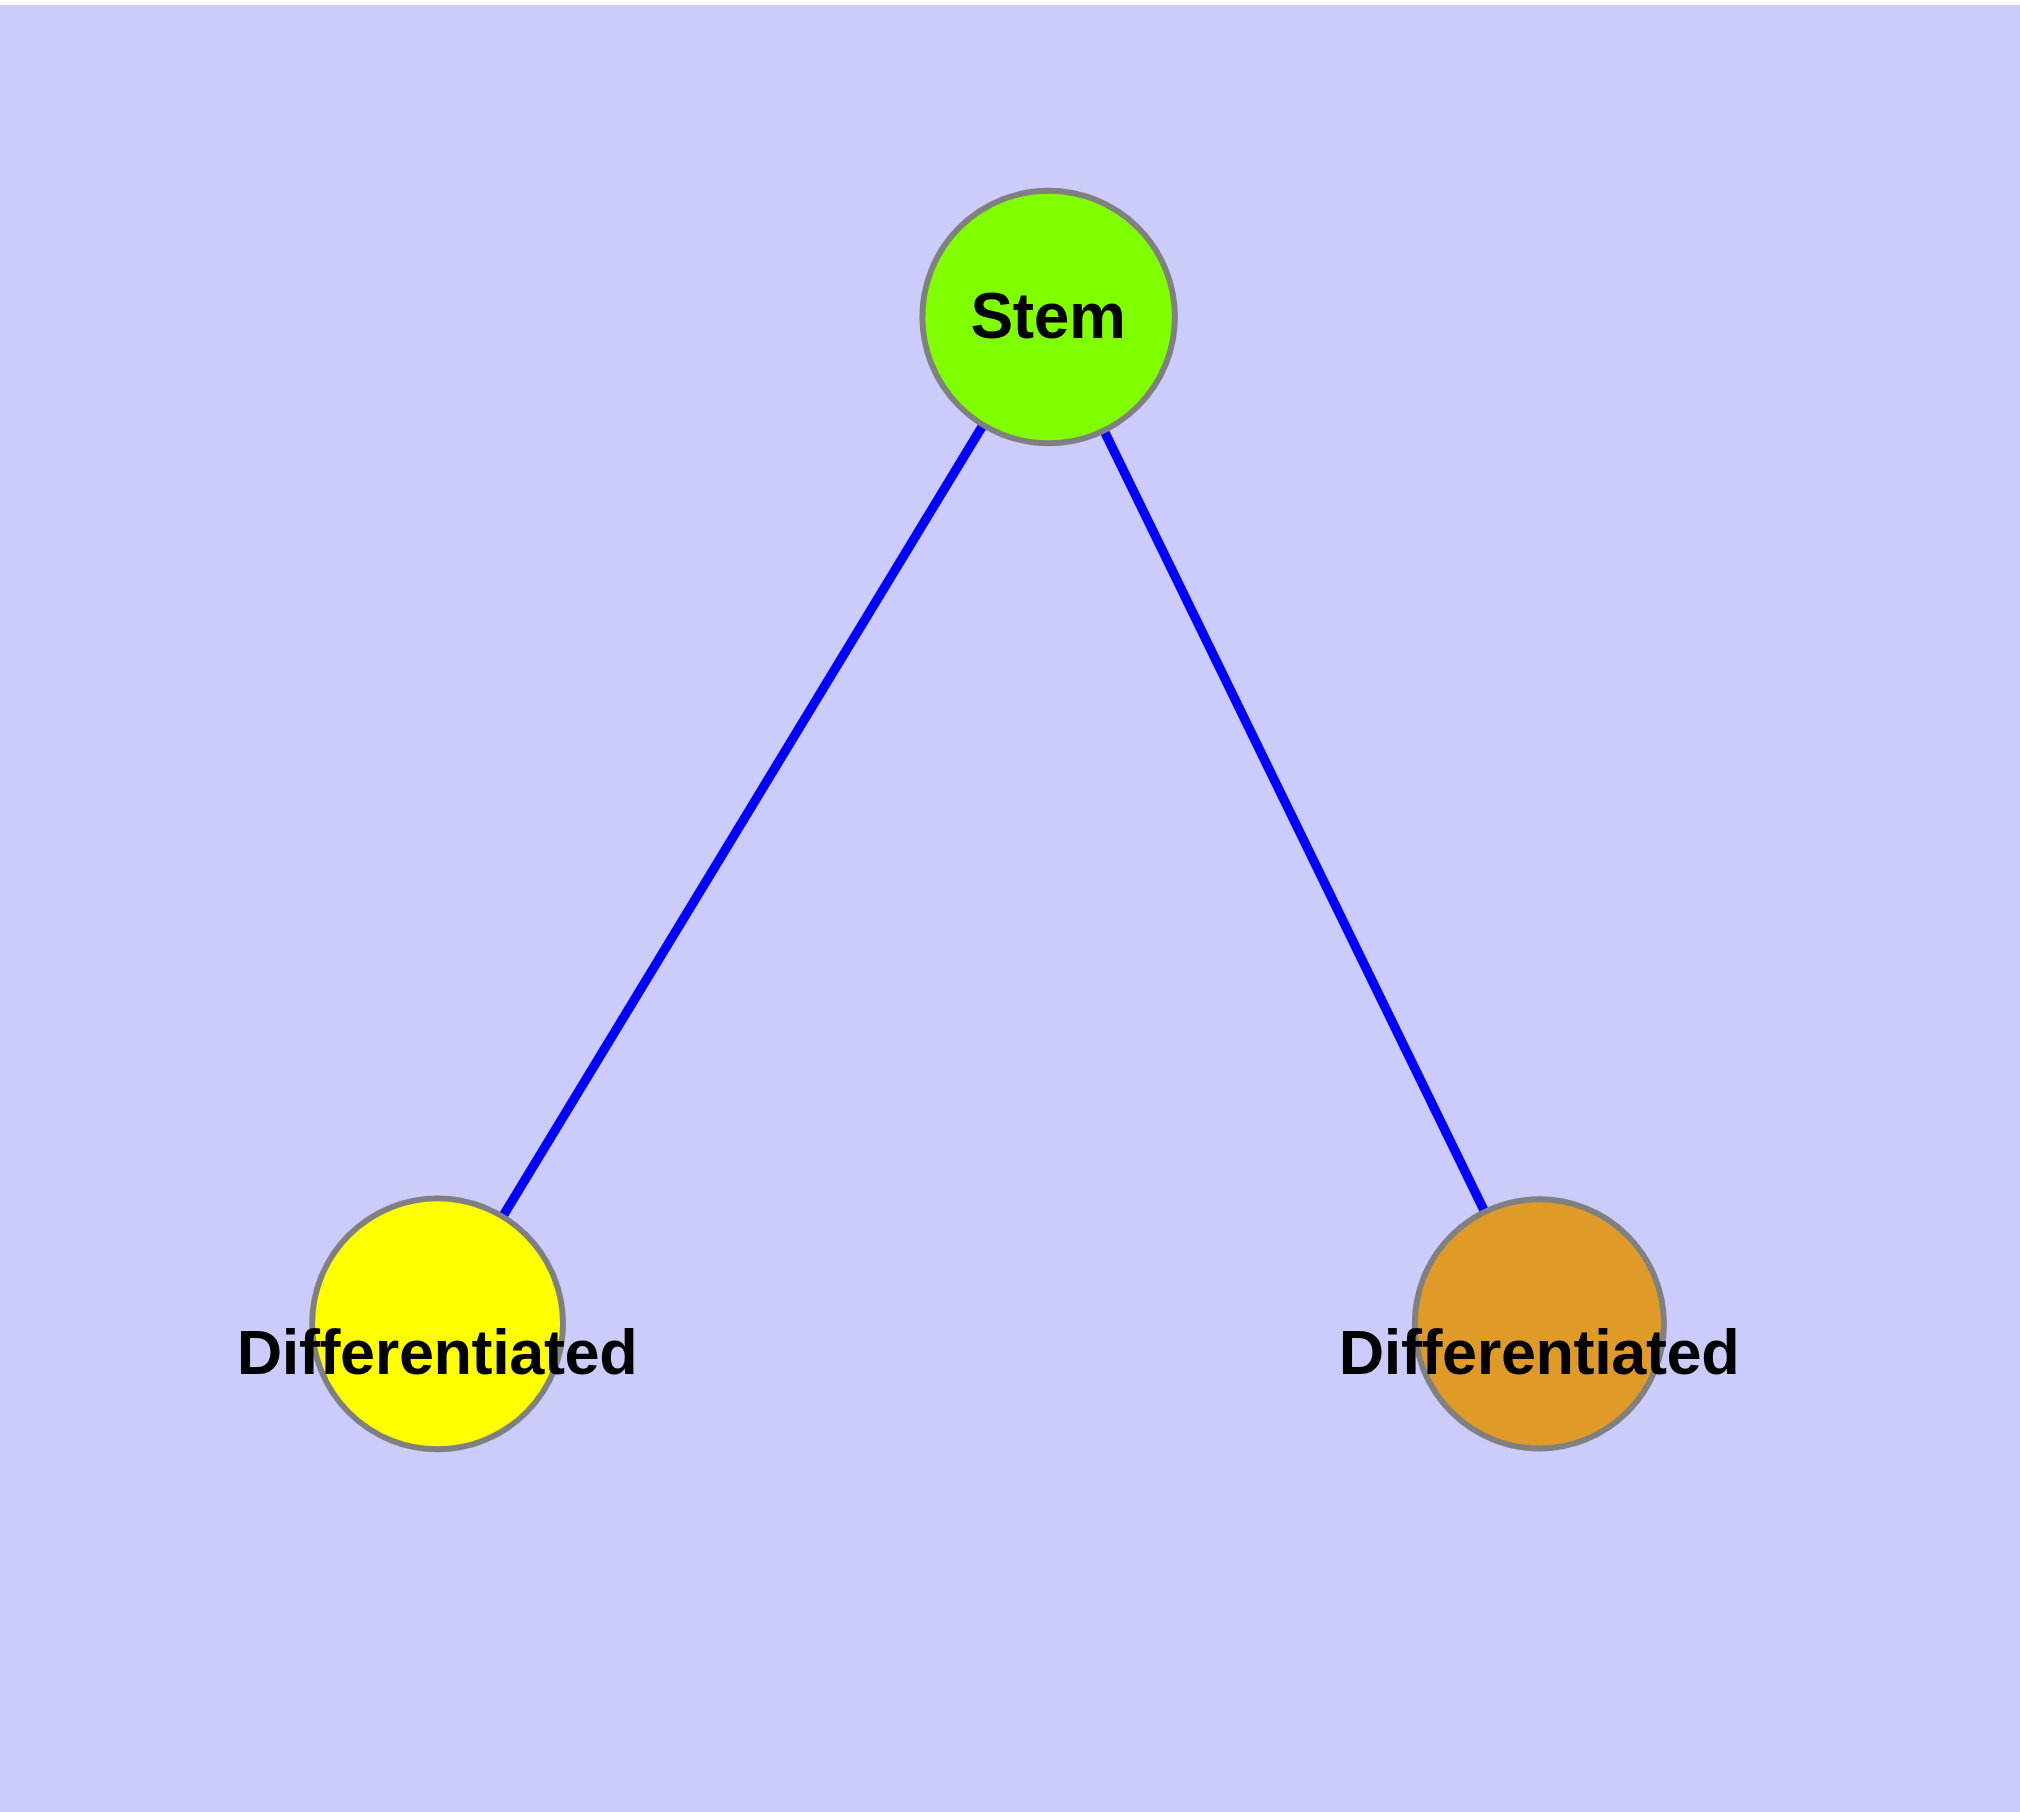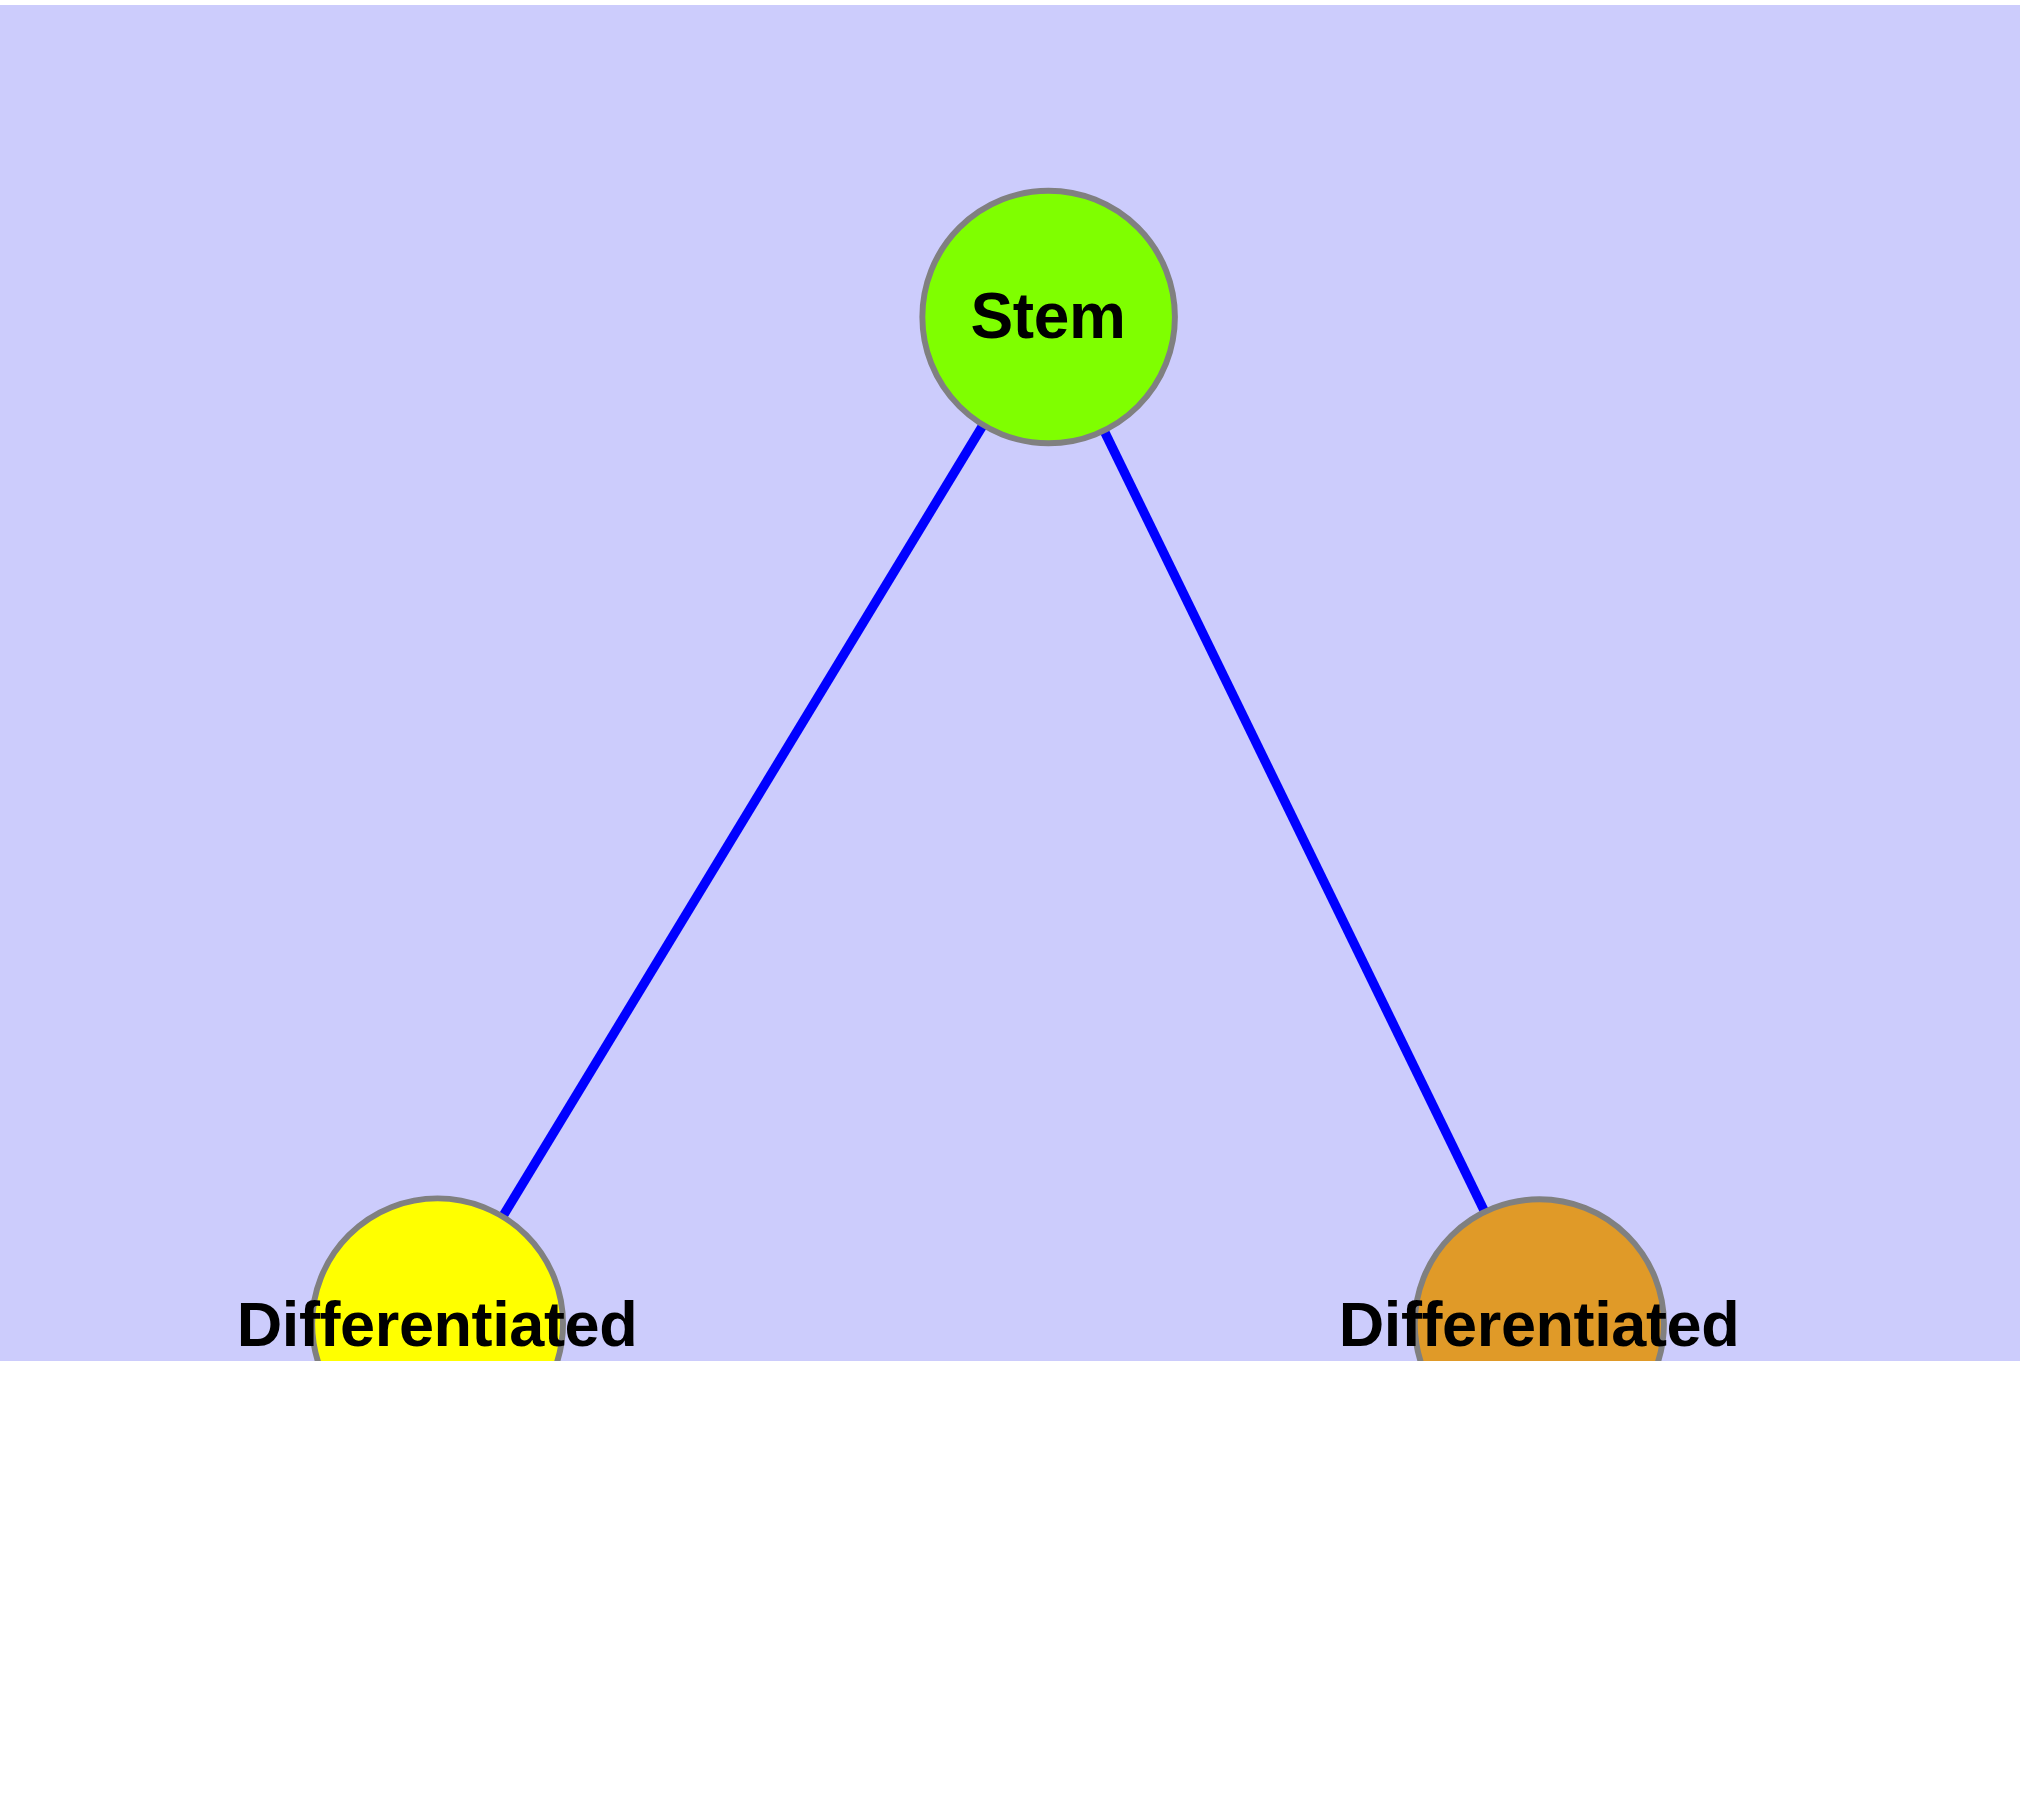"Stem" div { height: 1361px -> 1812px }
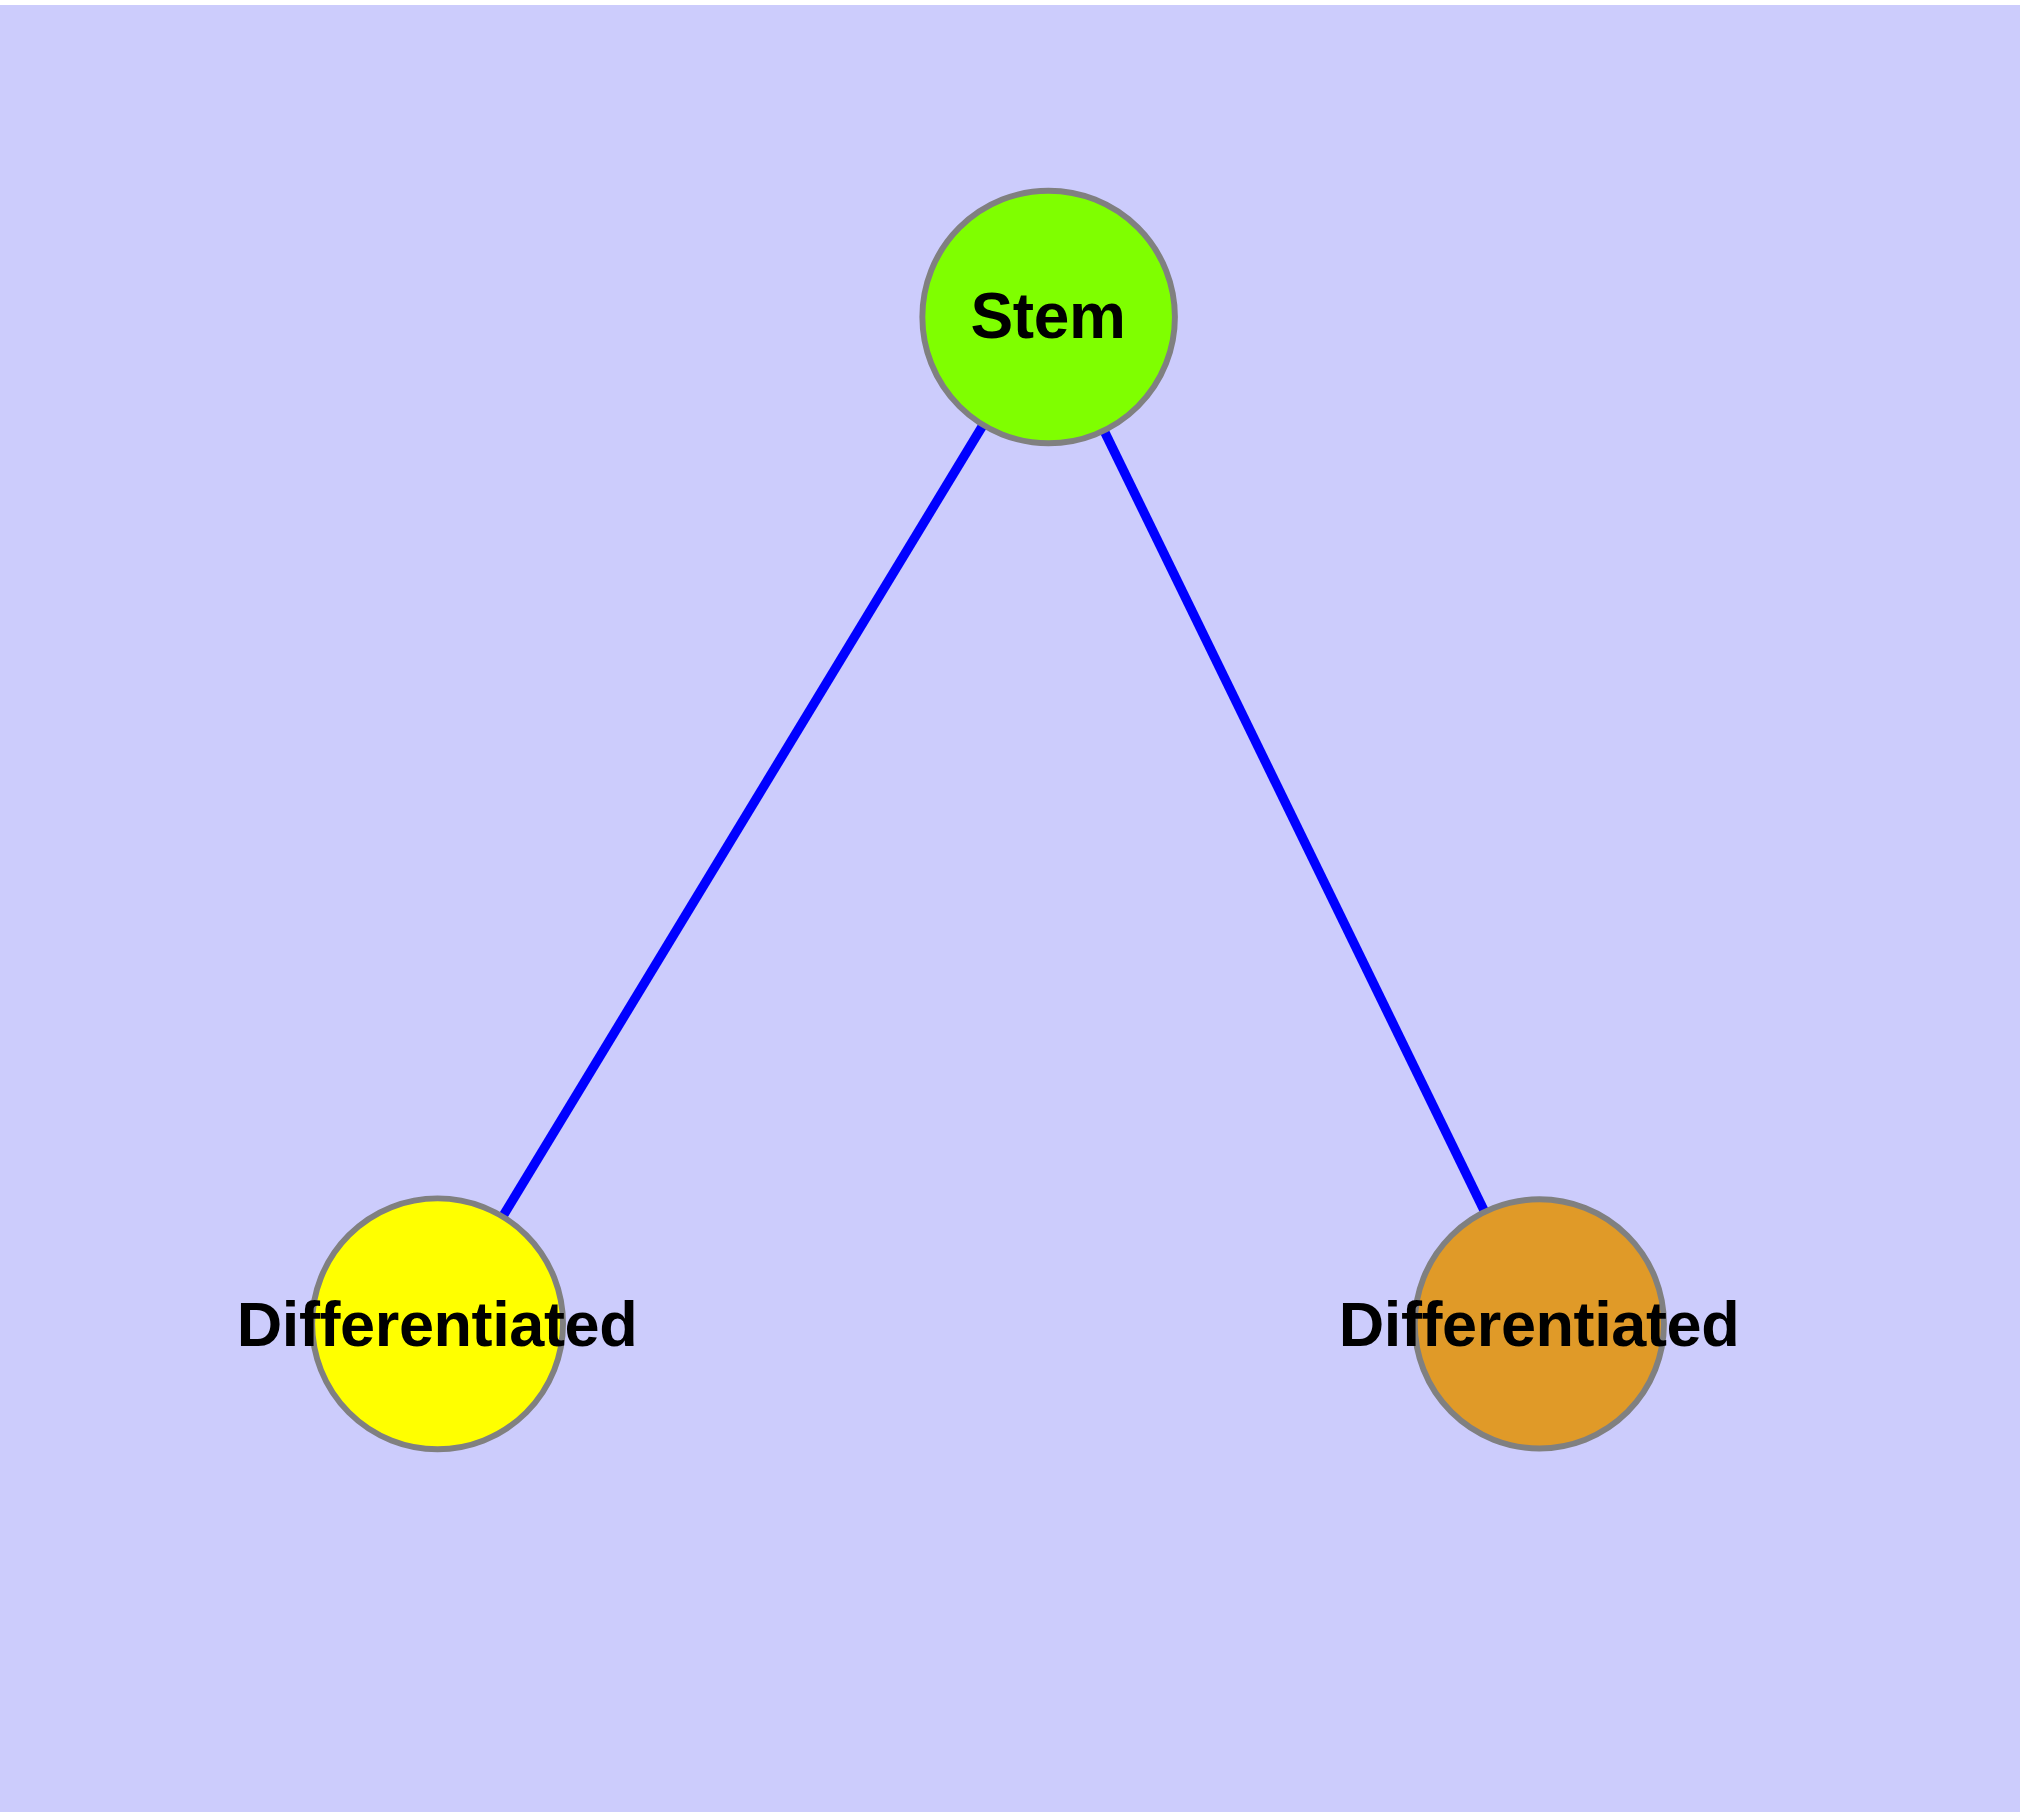"Differentiated" .label-leaf { margin-top: none -> 28px }
